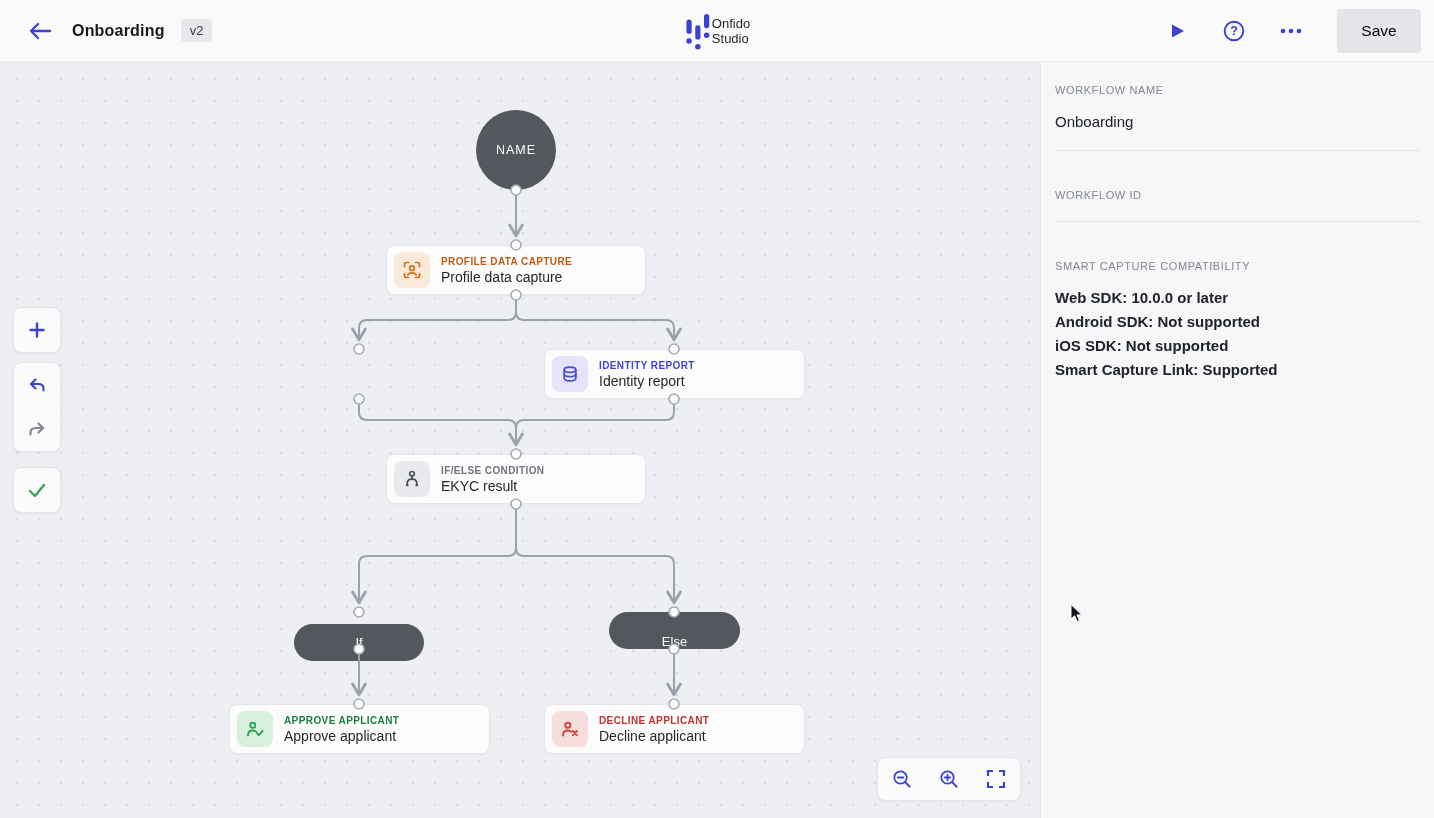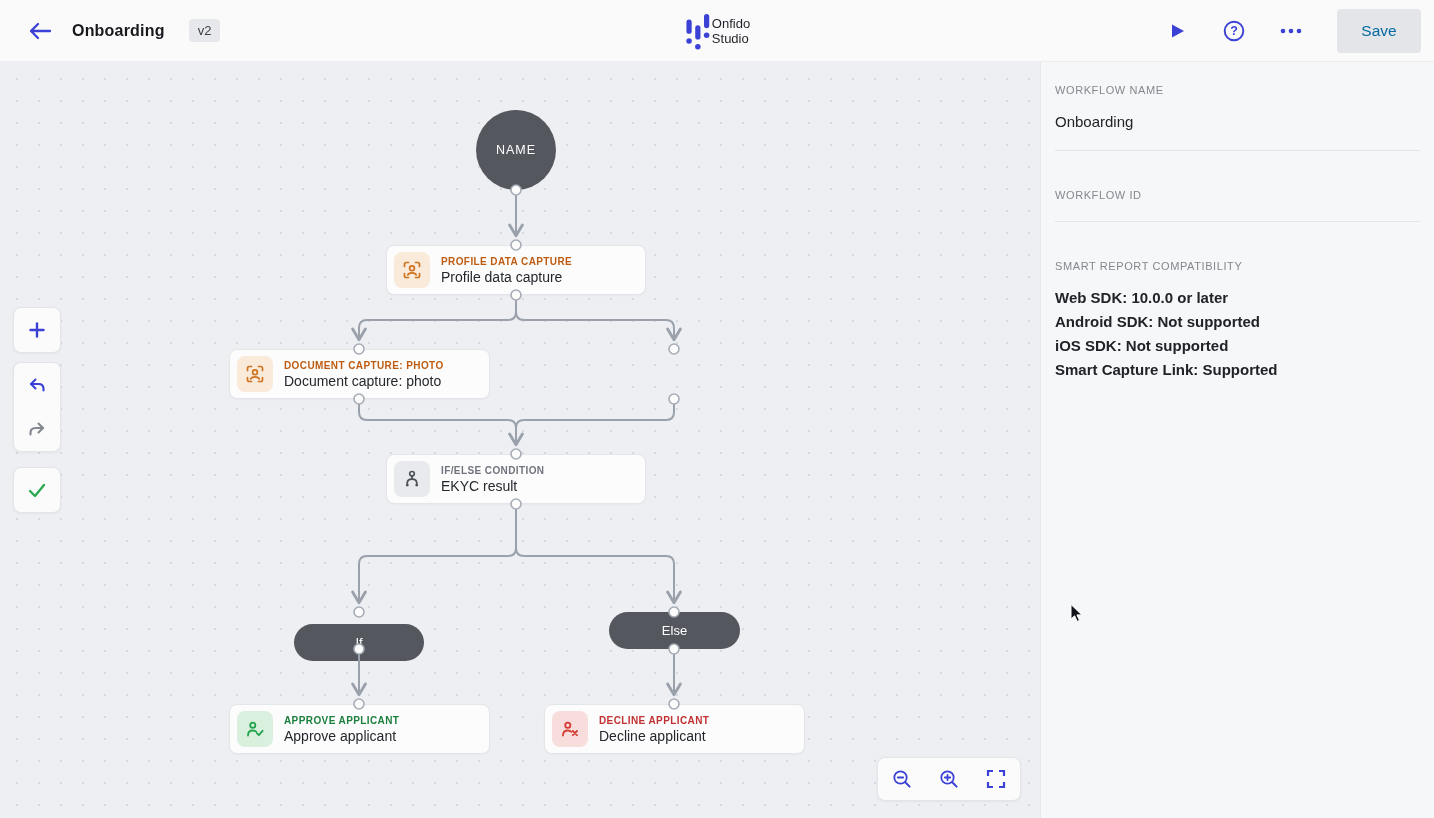"v2" .tb-badge { margin-left: 24px -> 16px }
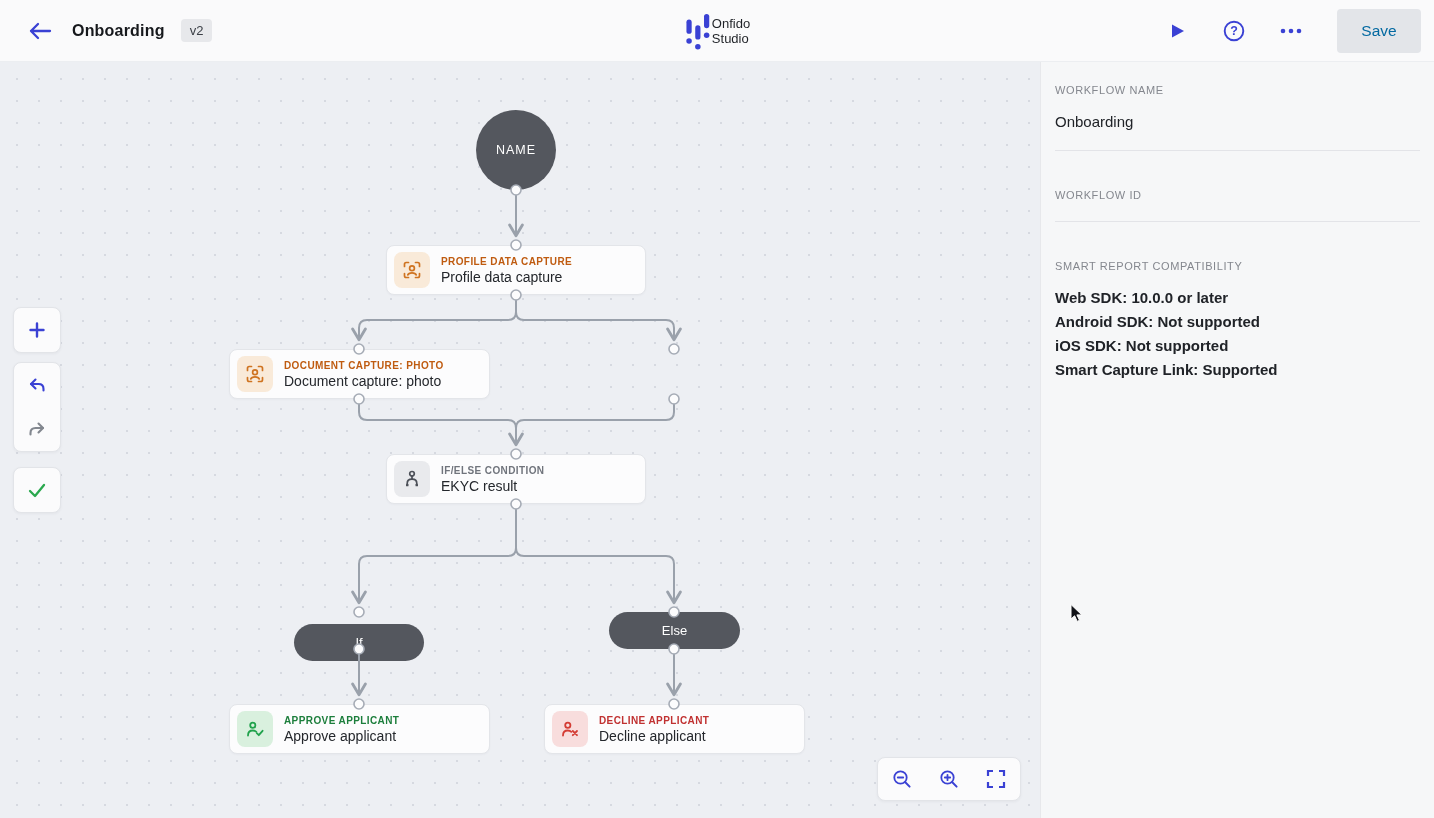"Save" .save-btn { color: #0369a1 -> #000000 }
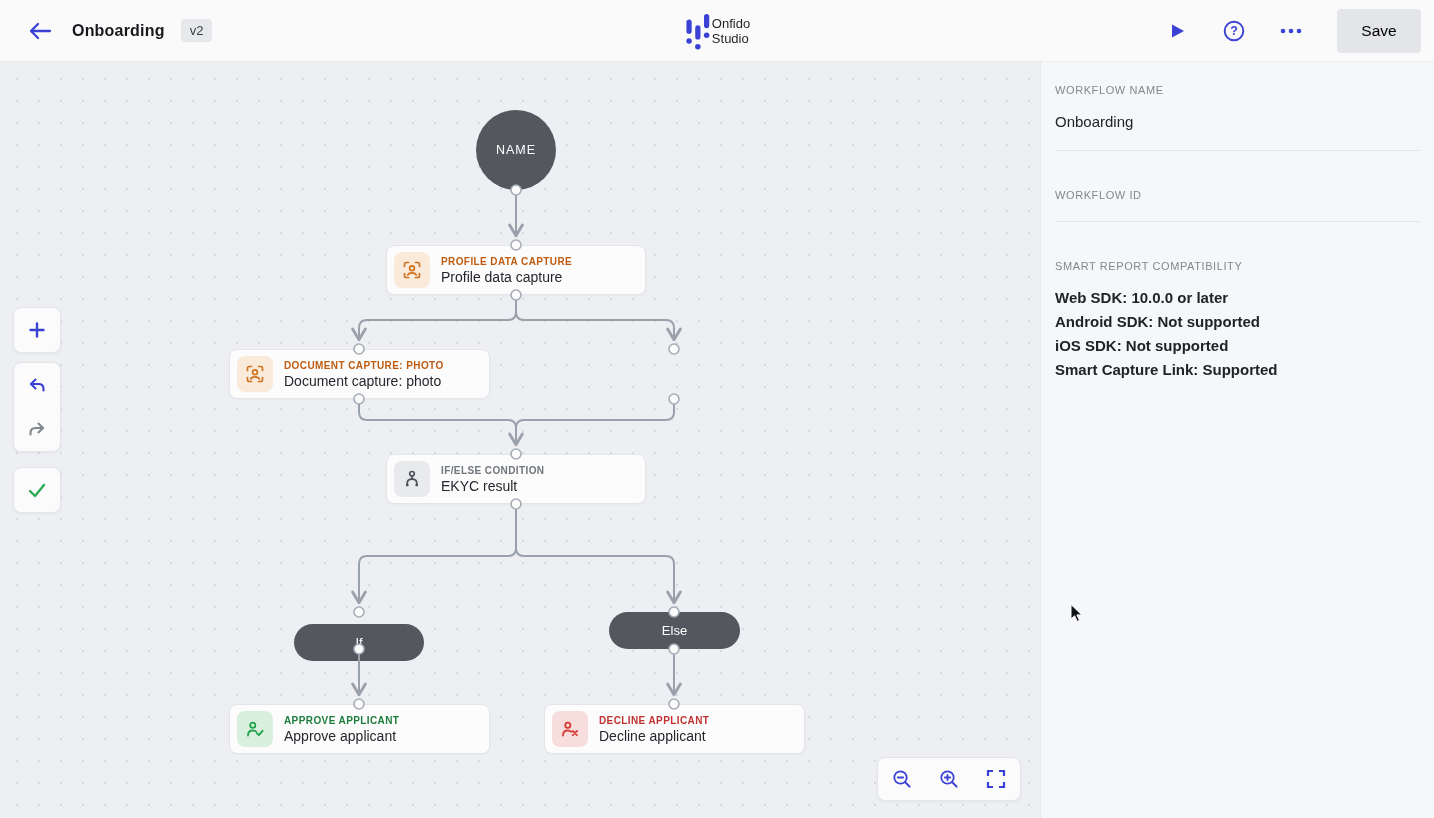"SMART REPORT COMPATIBILITY" div.p-label { text: REPORT -> CAPTURE }
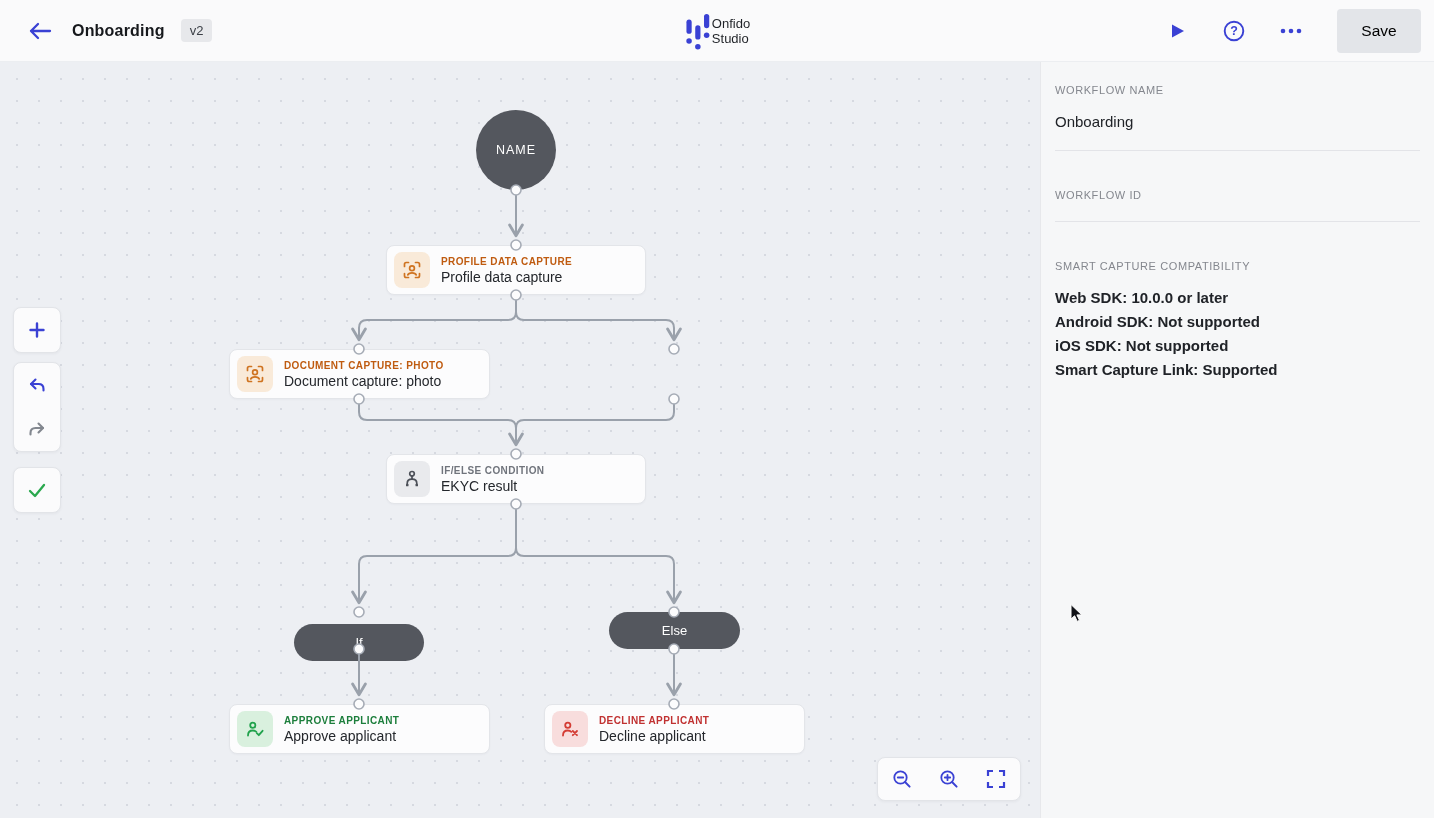"DOCUMENT CAPTURE: PHOTO" div.node { html: <div> <span> <svg> <path></path> <path></path> <path></path> <path></path> <circle></circle> <path></path> </svg> </span> <span> <span>DOCUMENT CAPTURE: PHOTO</span> <span>Document capture: photo</span> </span> </div> -> none }
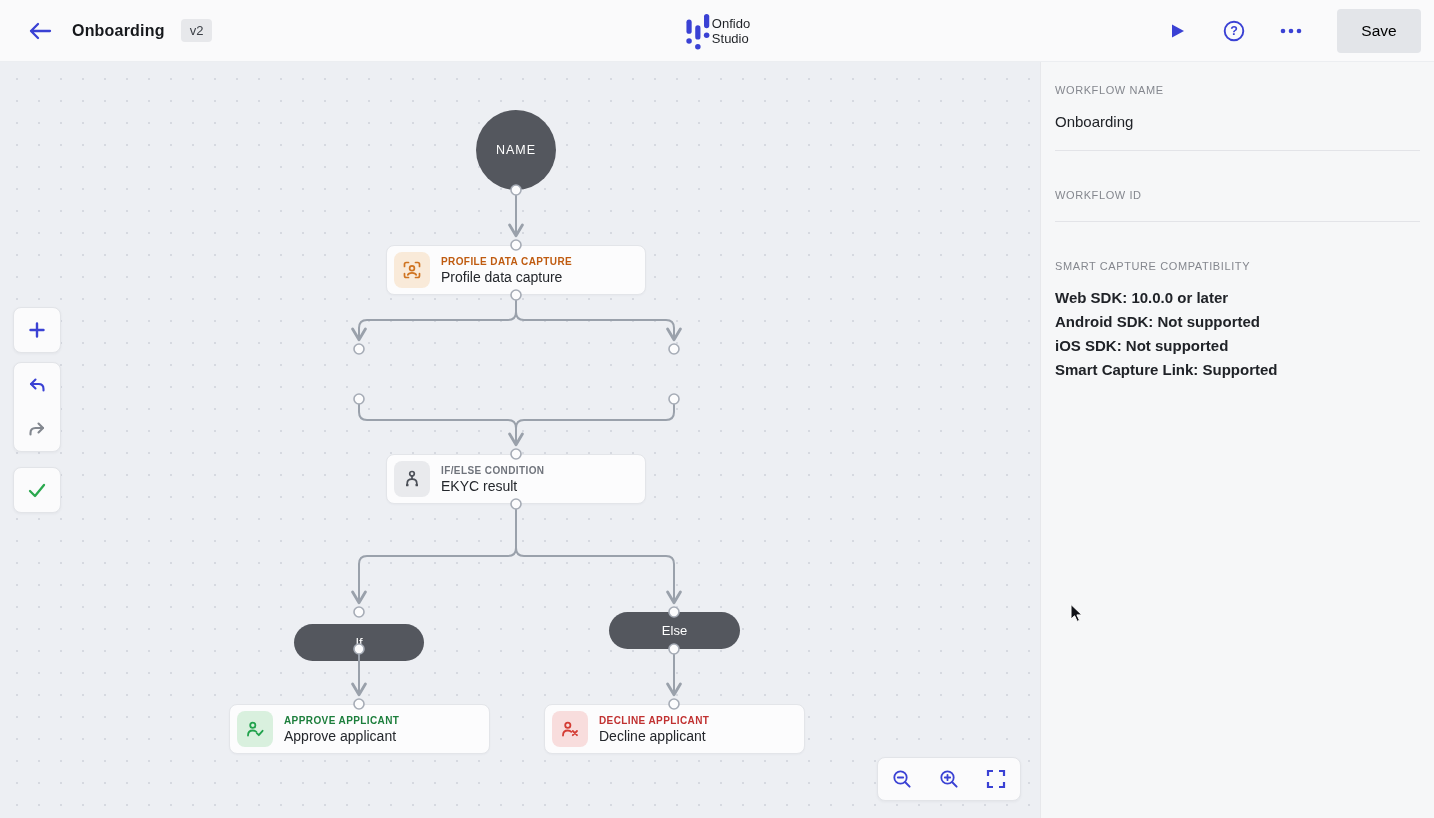"IDENTITY REPORT" div.node { html: none -> <div> <span> <svg> <ellipse></ellipse> <path></path> <path></path> </svg> </span> <span> <span>IDENTITY REPORT</span> <span>Identity report</span> </span> </div> }
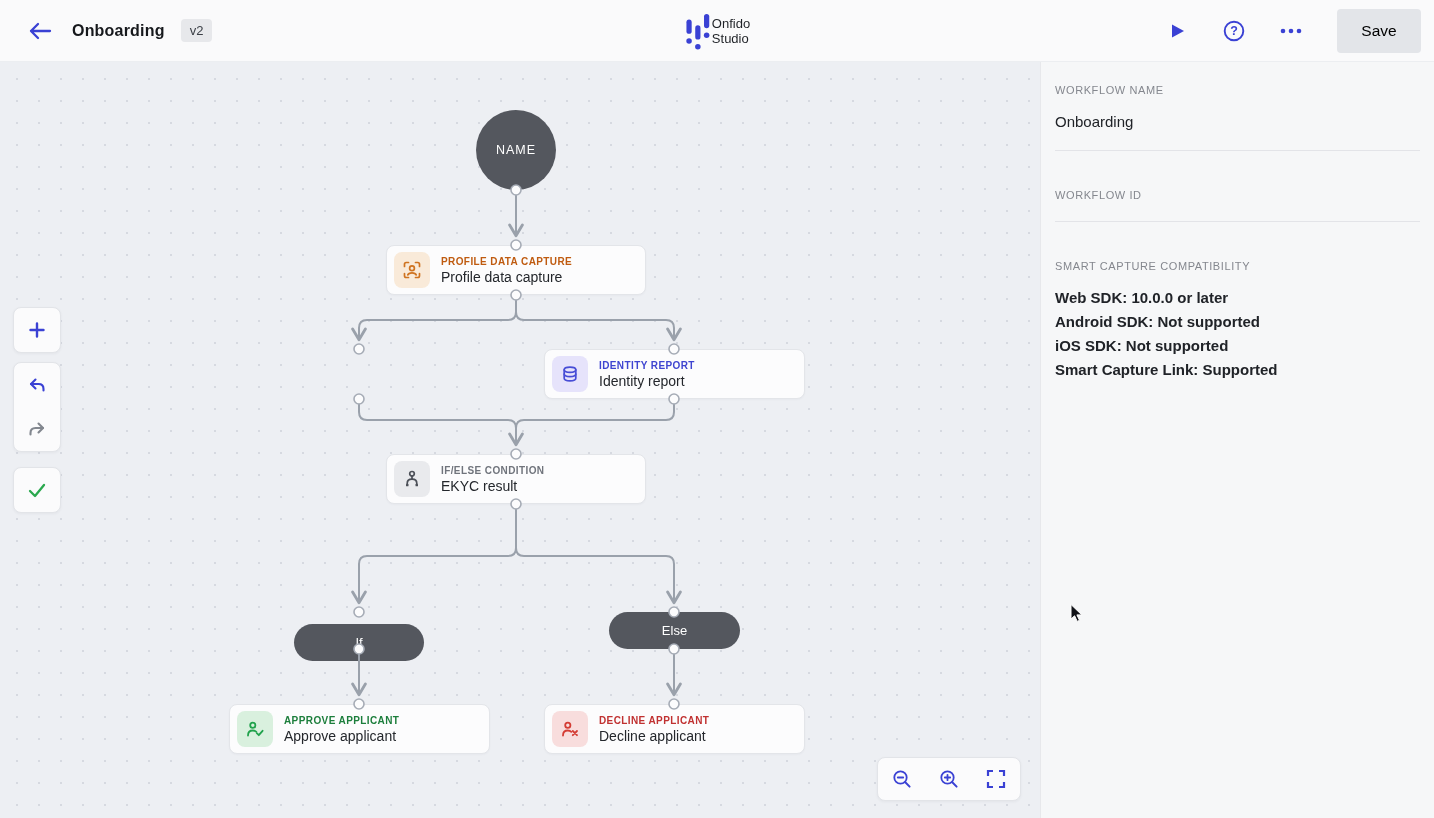"Else" div.pill { align-items: none -> flex-end }
